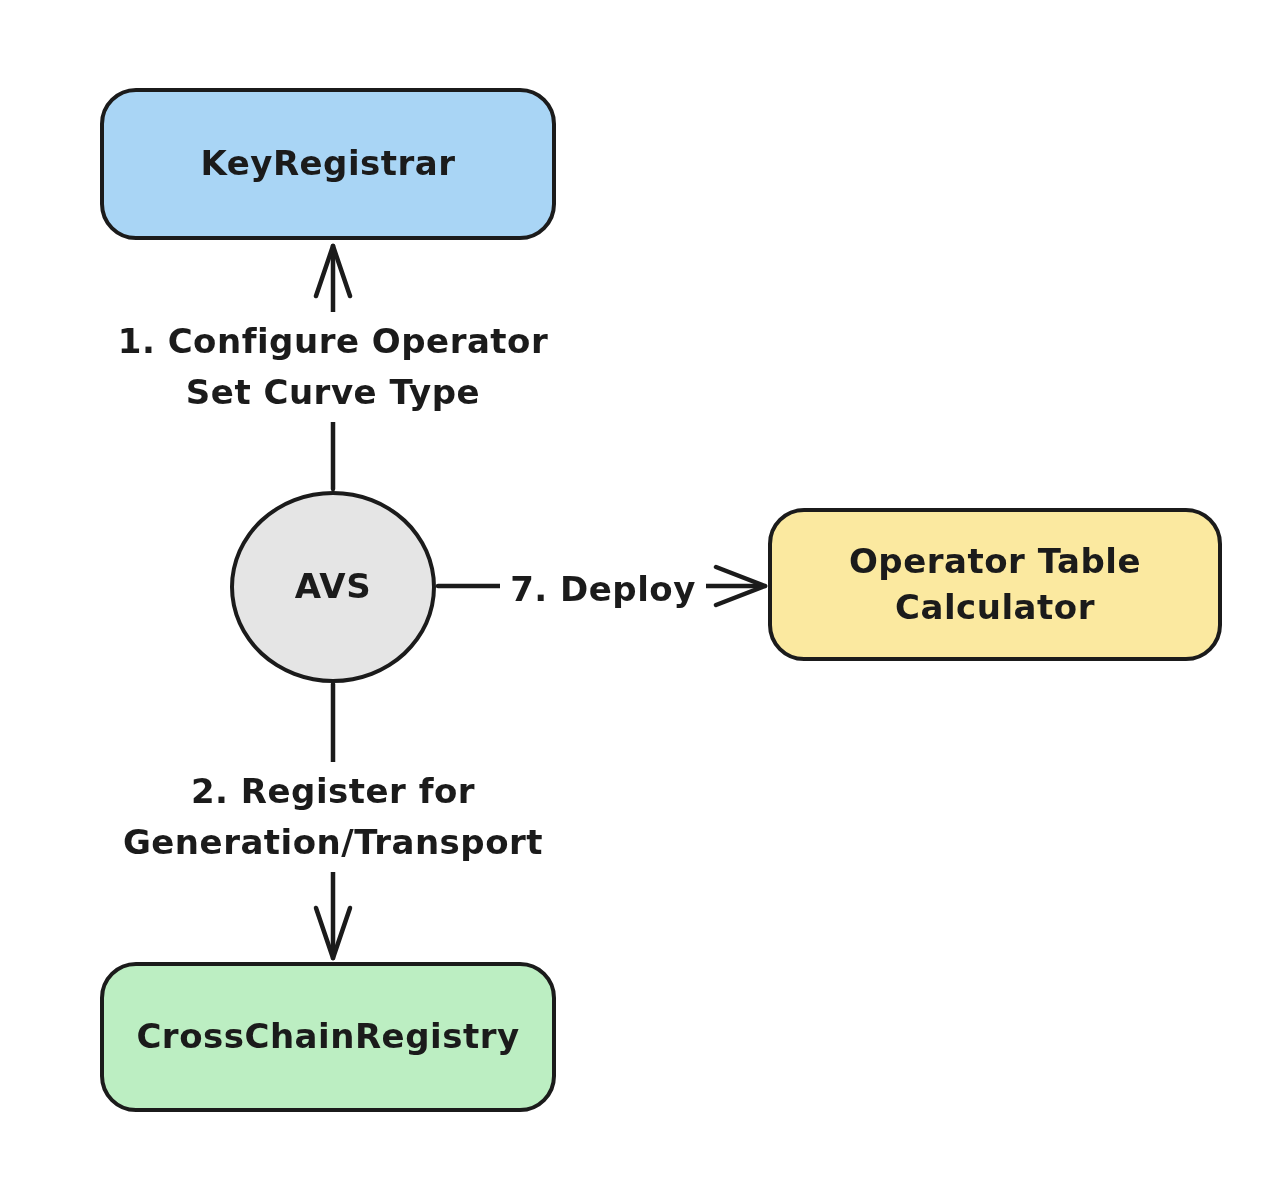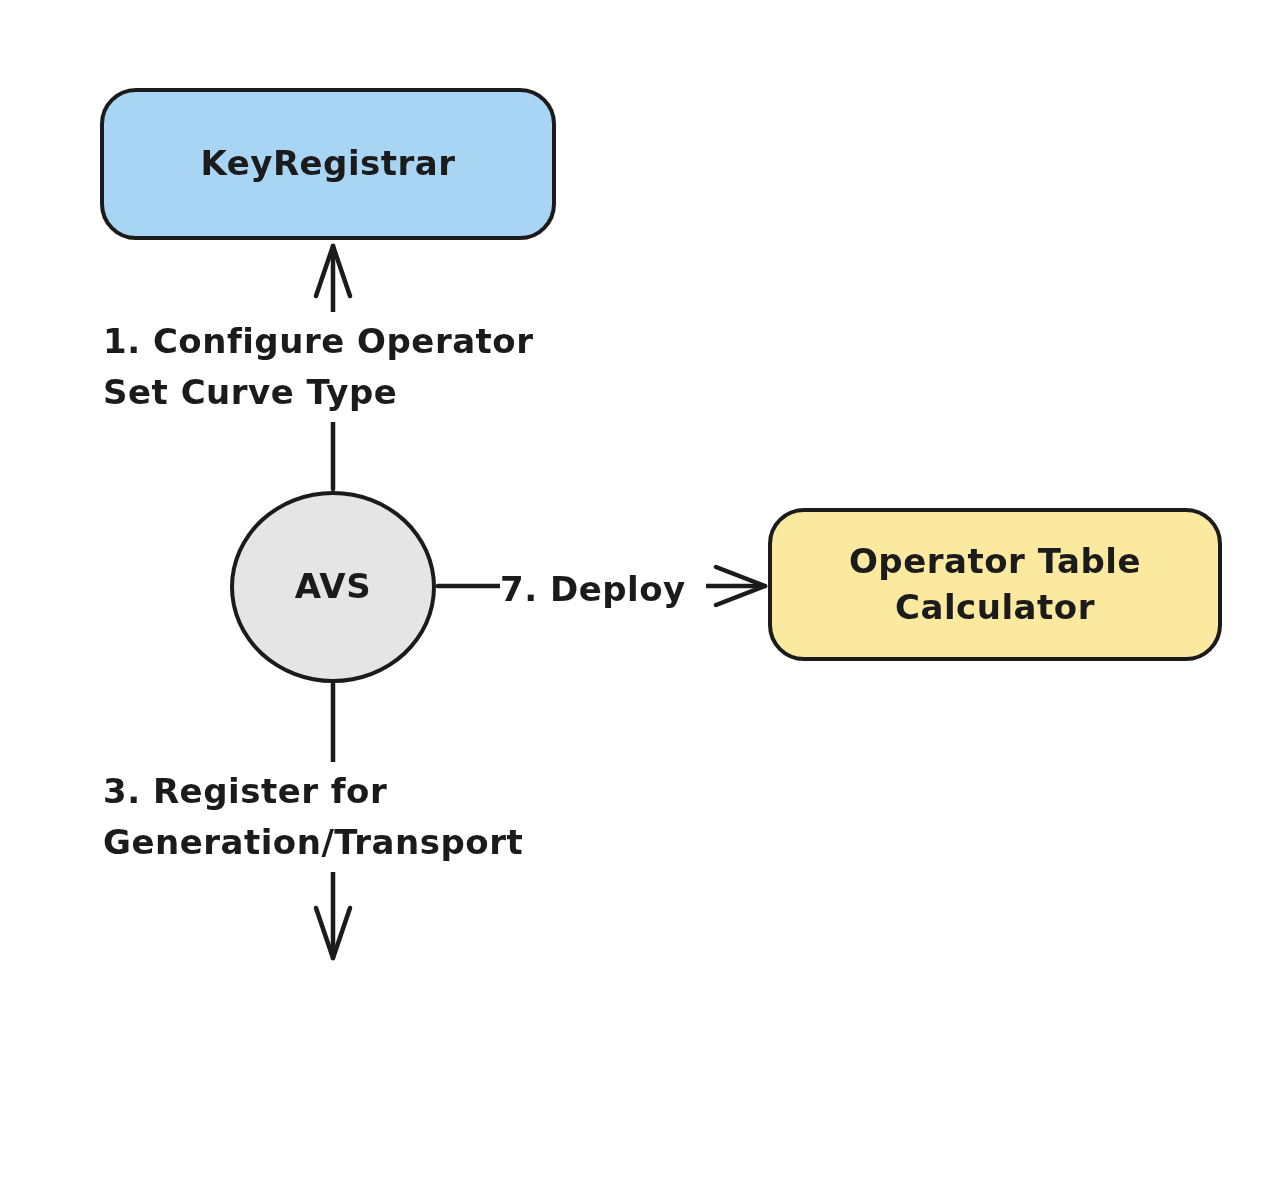"1. Configure Operator" .edge-label { text-align: none -> center }
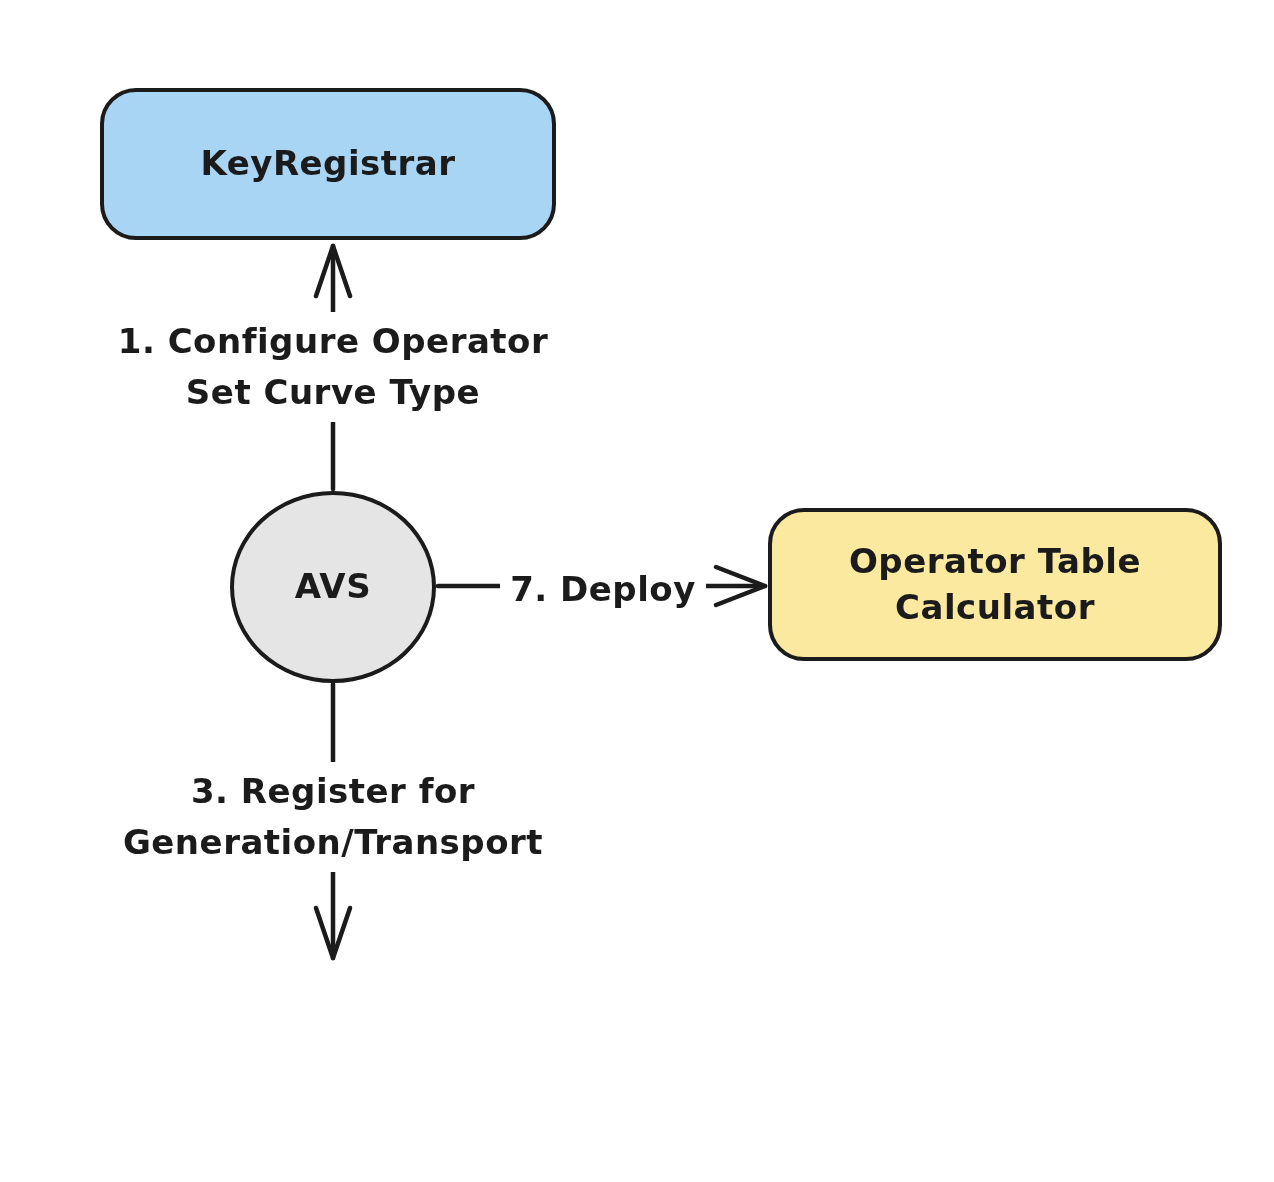"3. Register for" div.edge-label { text: 3 -> 2 }
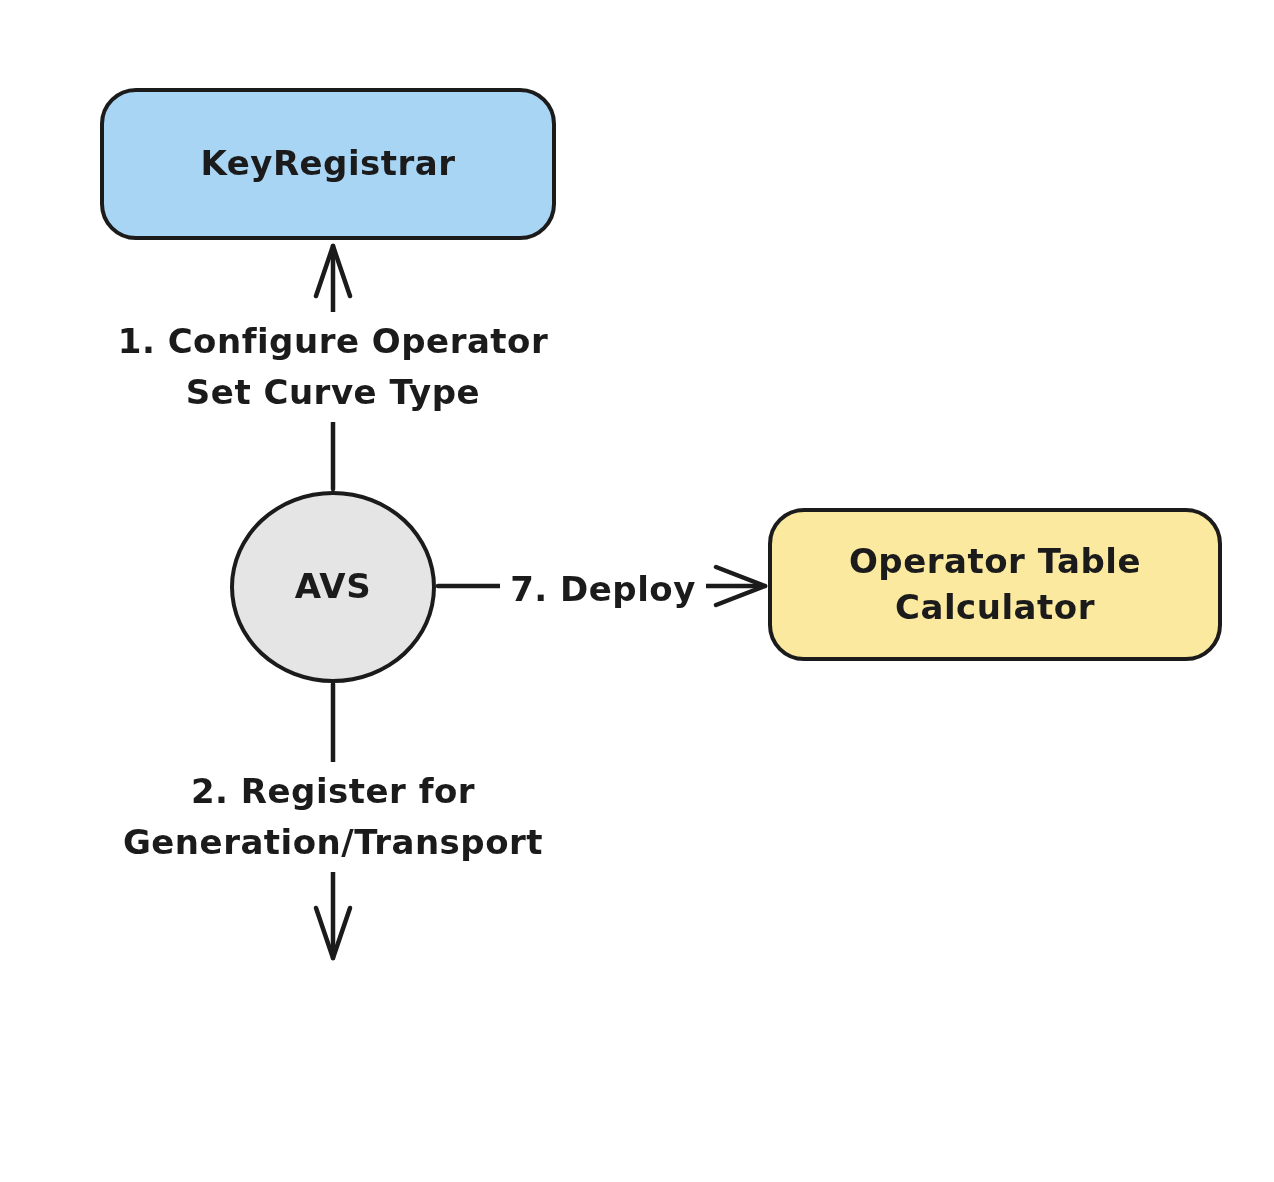"CrossChainRegistry" div.node { html: none -> <div> <span>CrossChainRegistry</span> </div> }
